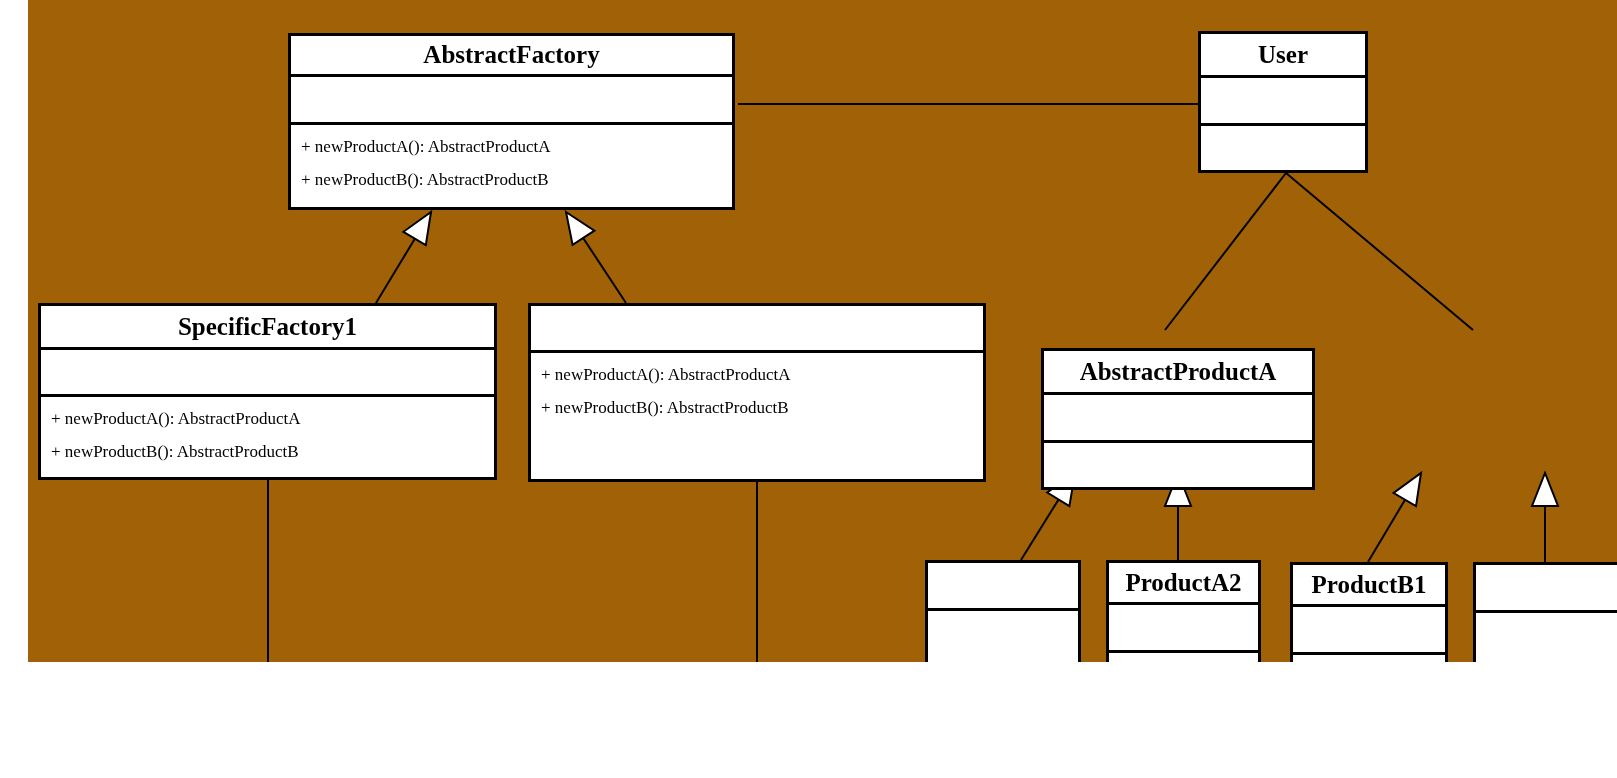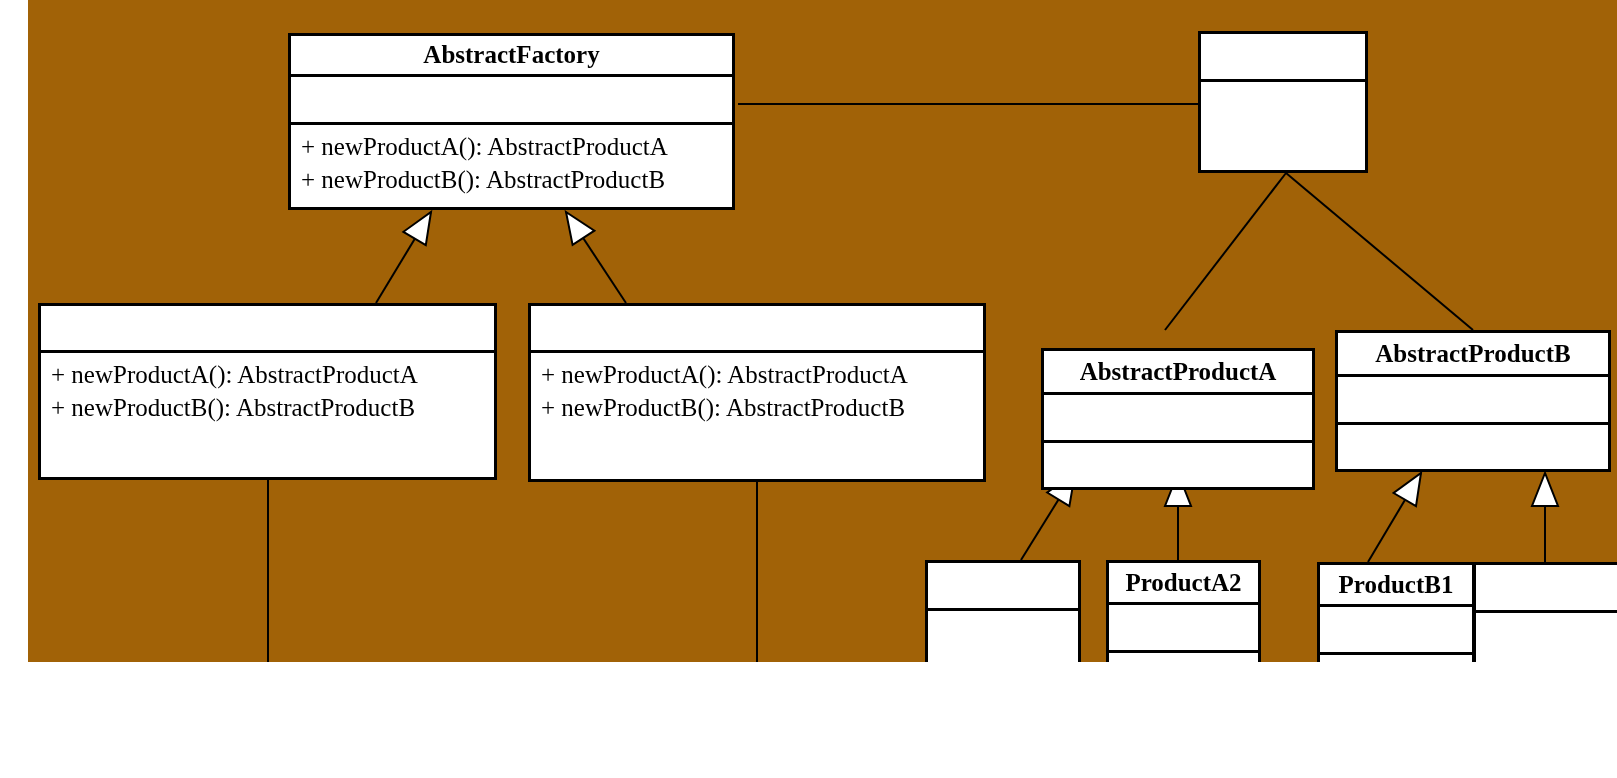"User" div.cmp { html: none -> <div>User</div> }
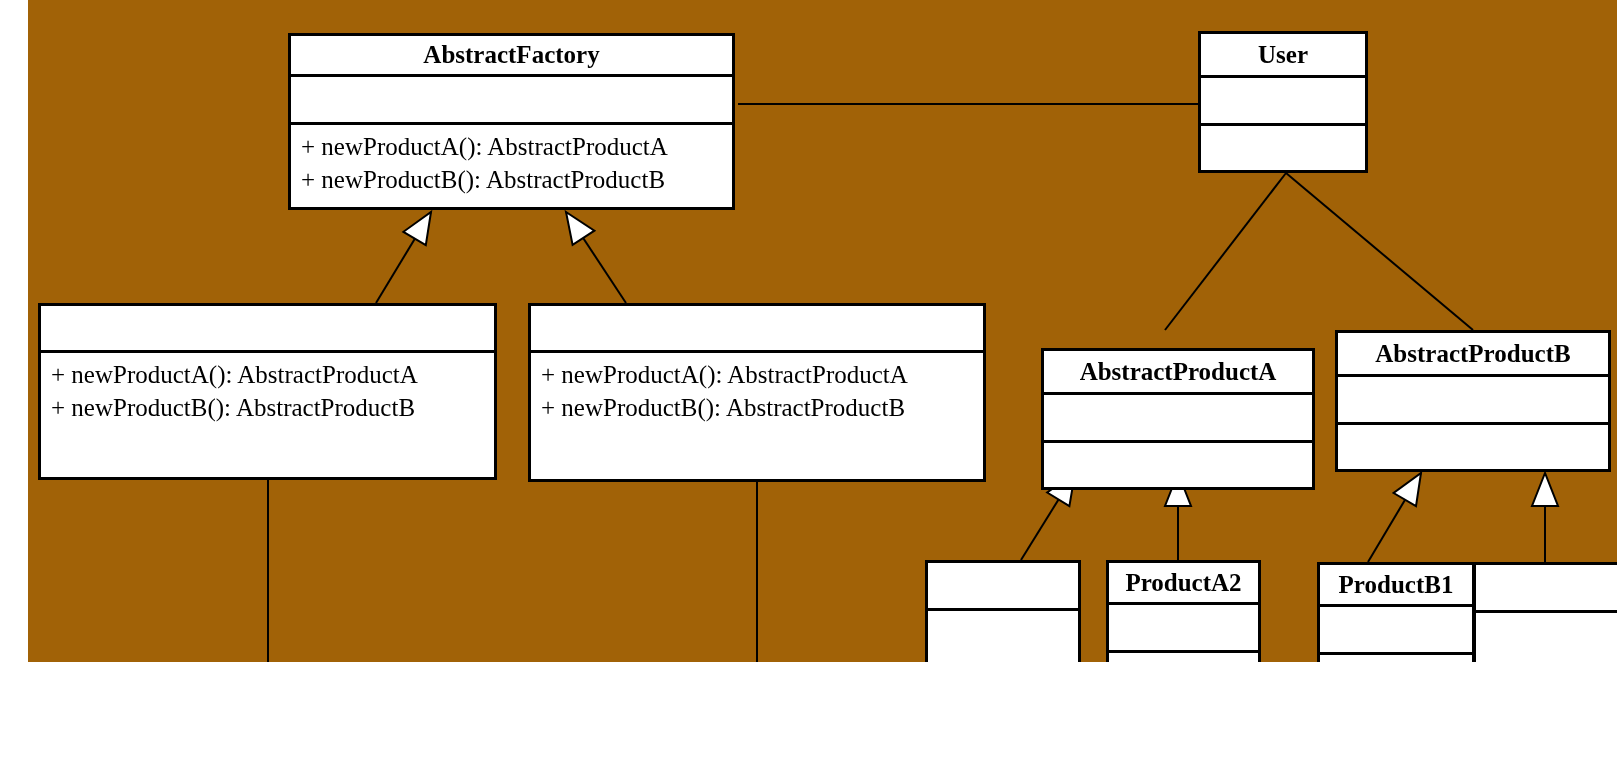"+ newProductA(): AbstractProductA" .cmp.methods { font-size: 25px -> 17px }
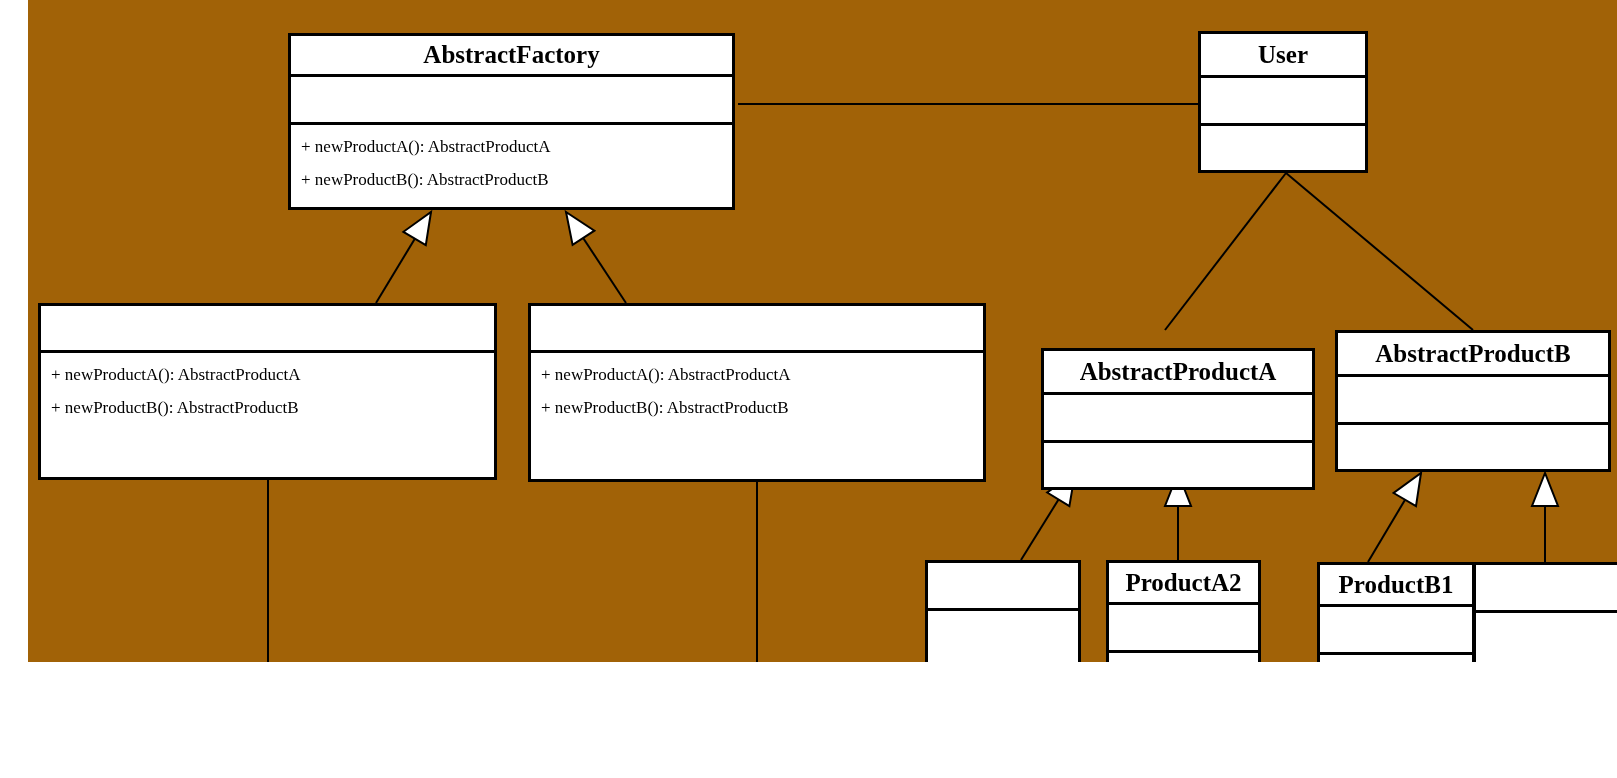"SpecificFactory1" div.cmp { html: none -> <div>SpecificFactory1</div> }
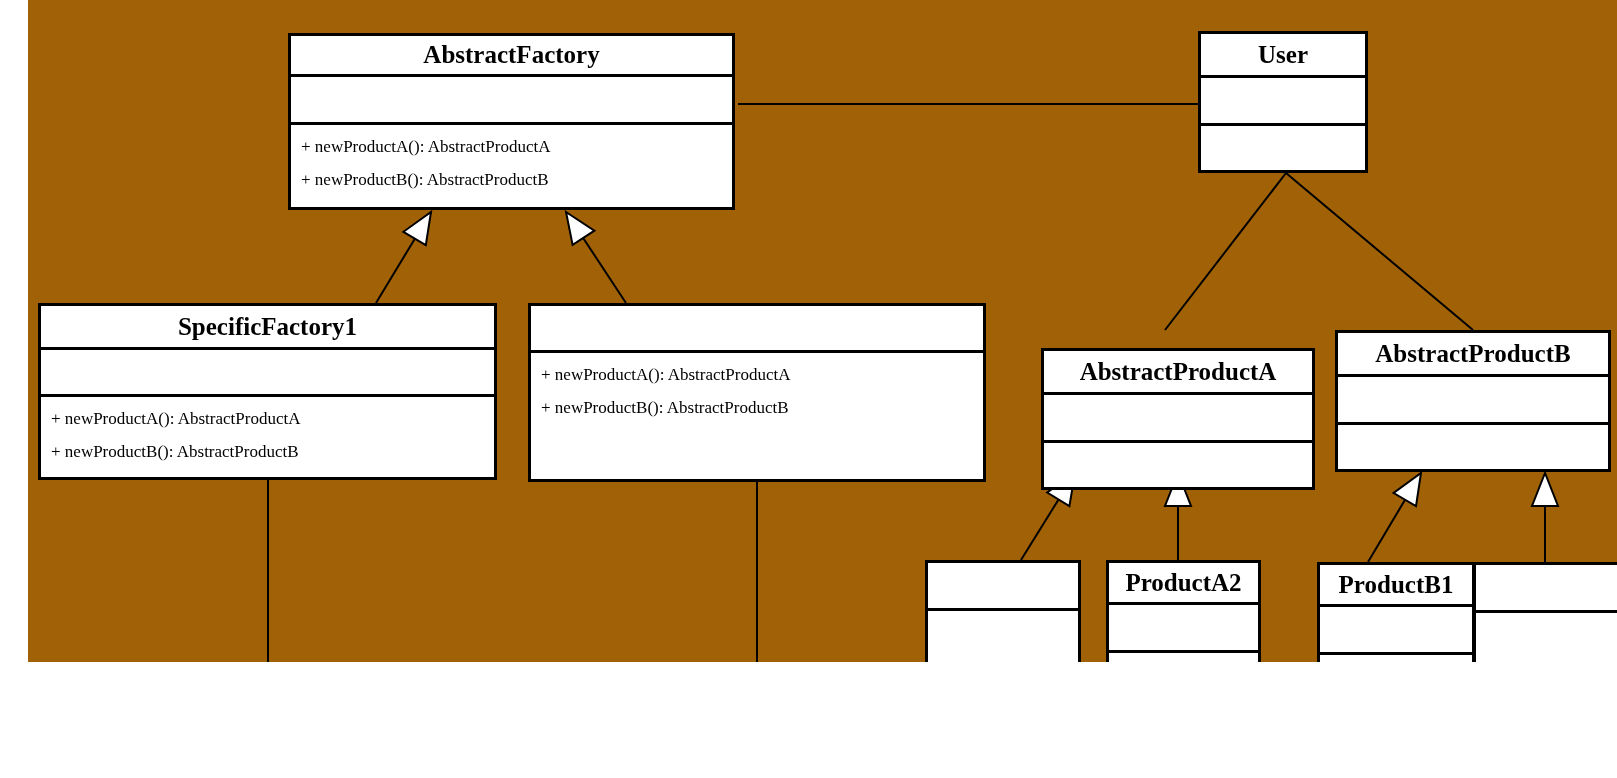"AbstractProductB" div.uml-class { html: <div> <div>AbstractProductB</div> <div></div> <div></div> </div> -> none }
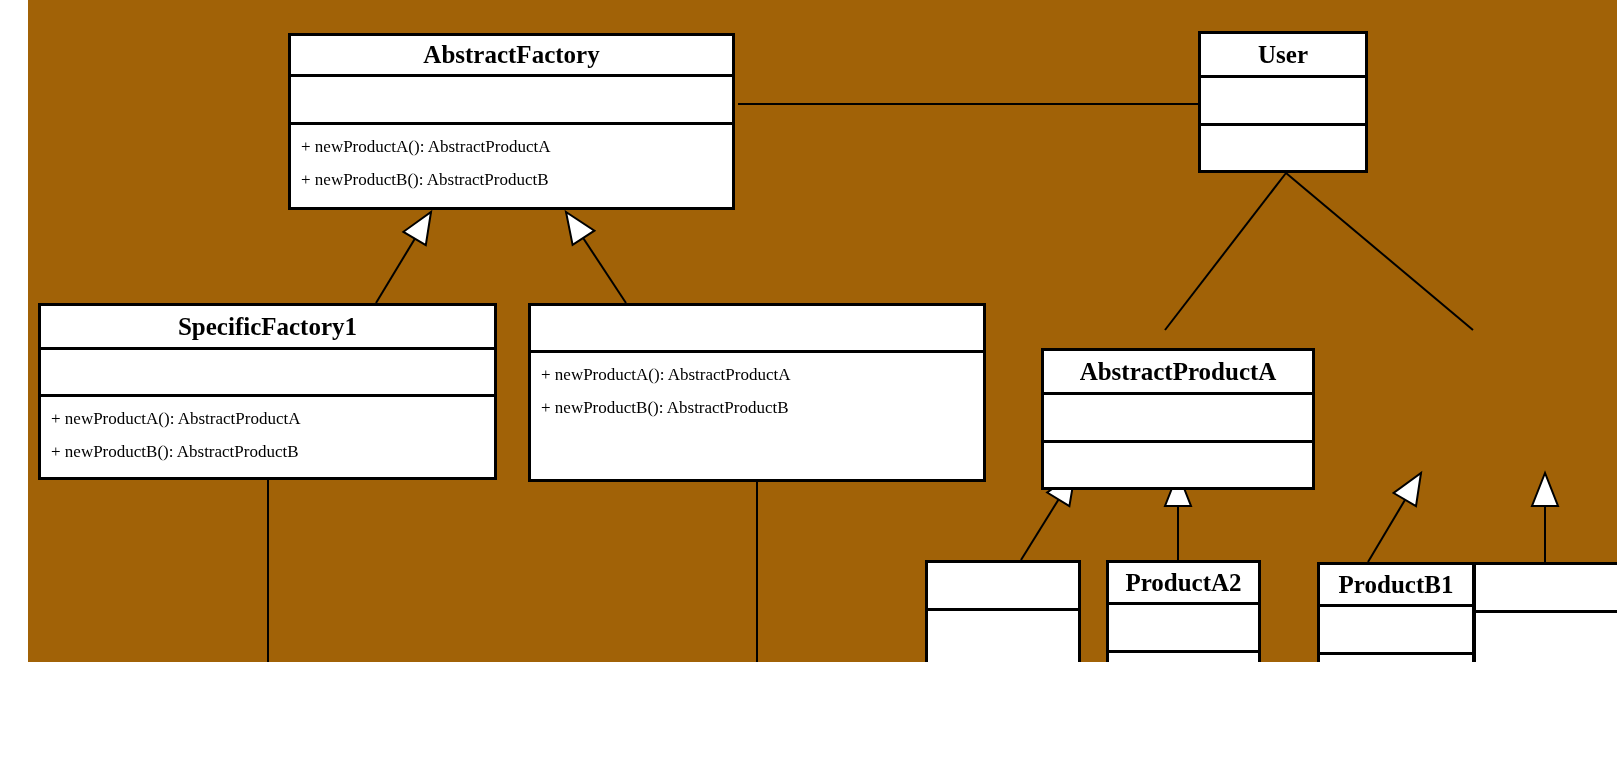"ProductB1" div.uml-class { left: 1289px -> 1262px }
